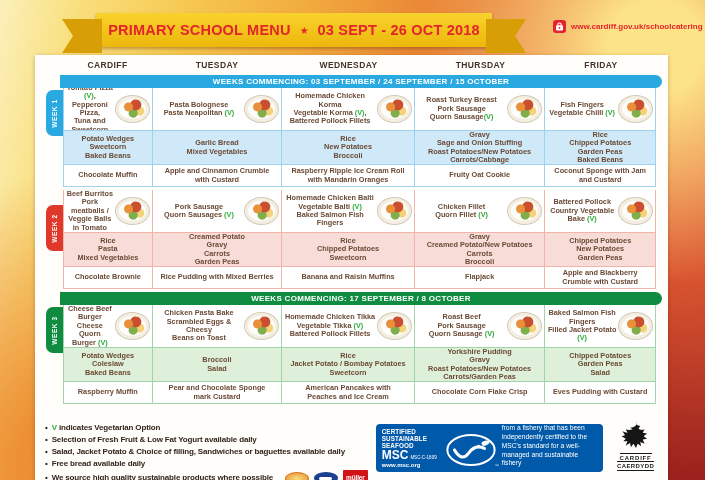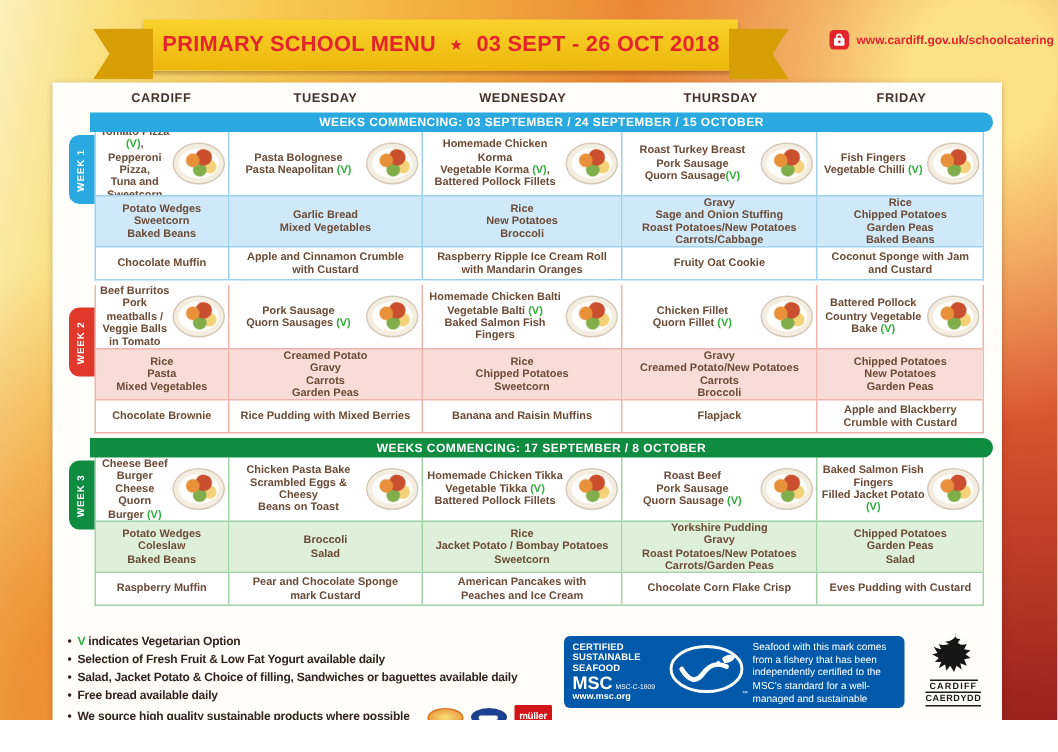"MSC" .msc { align-items: flex-start -> flex-end }
